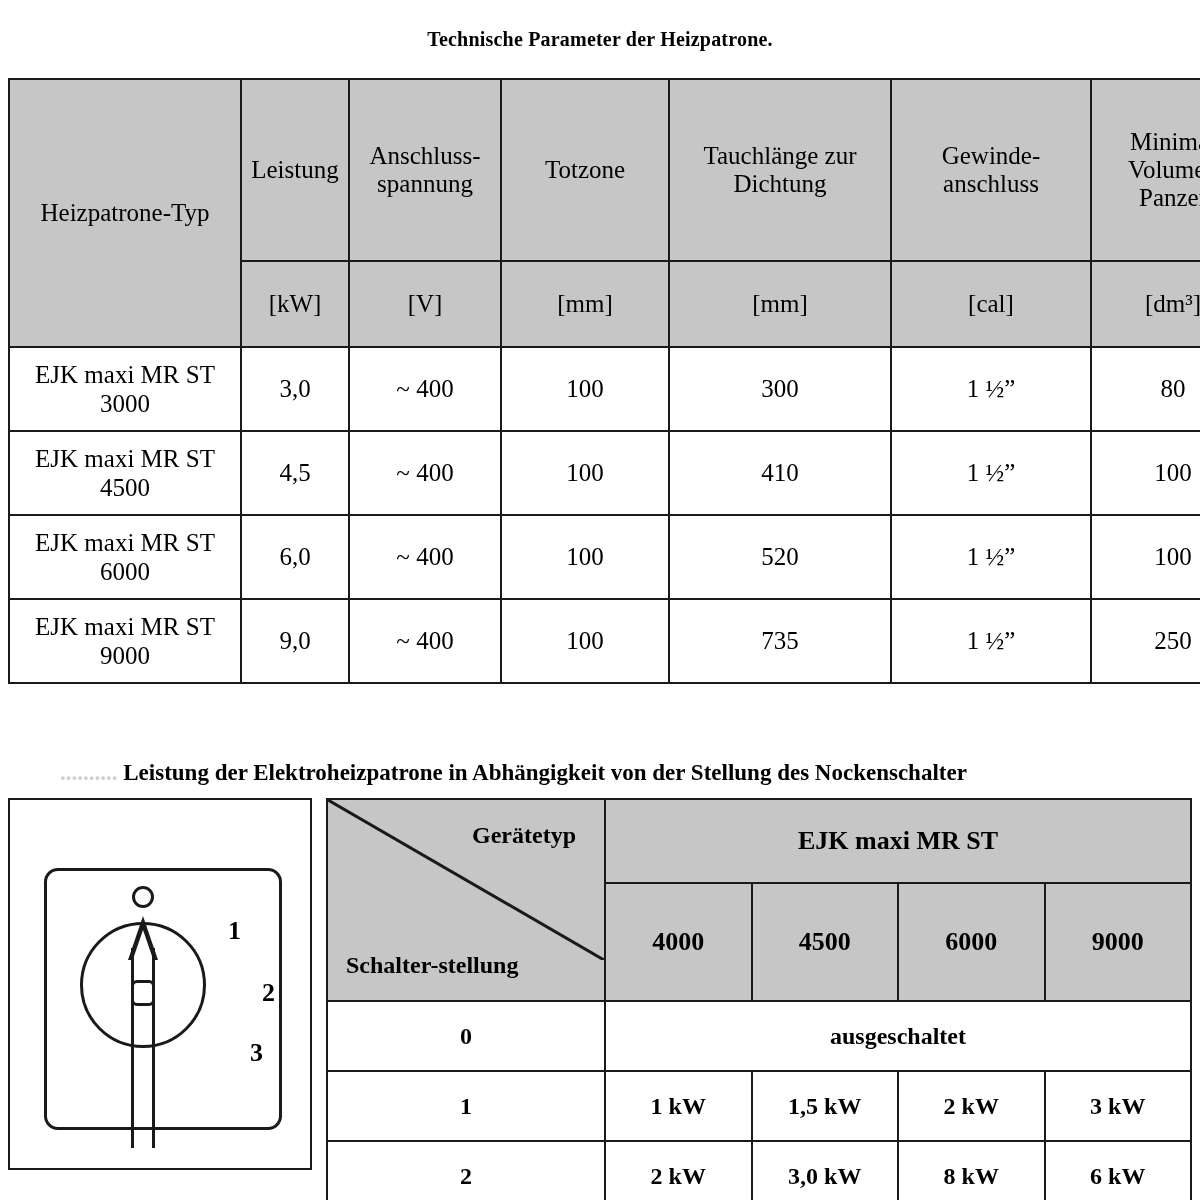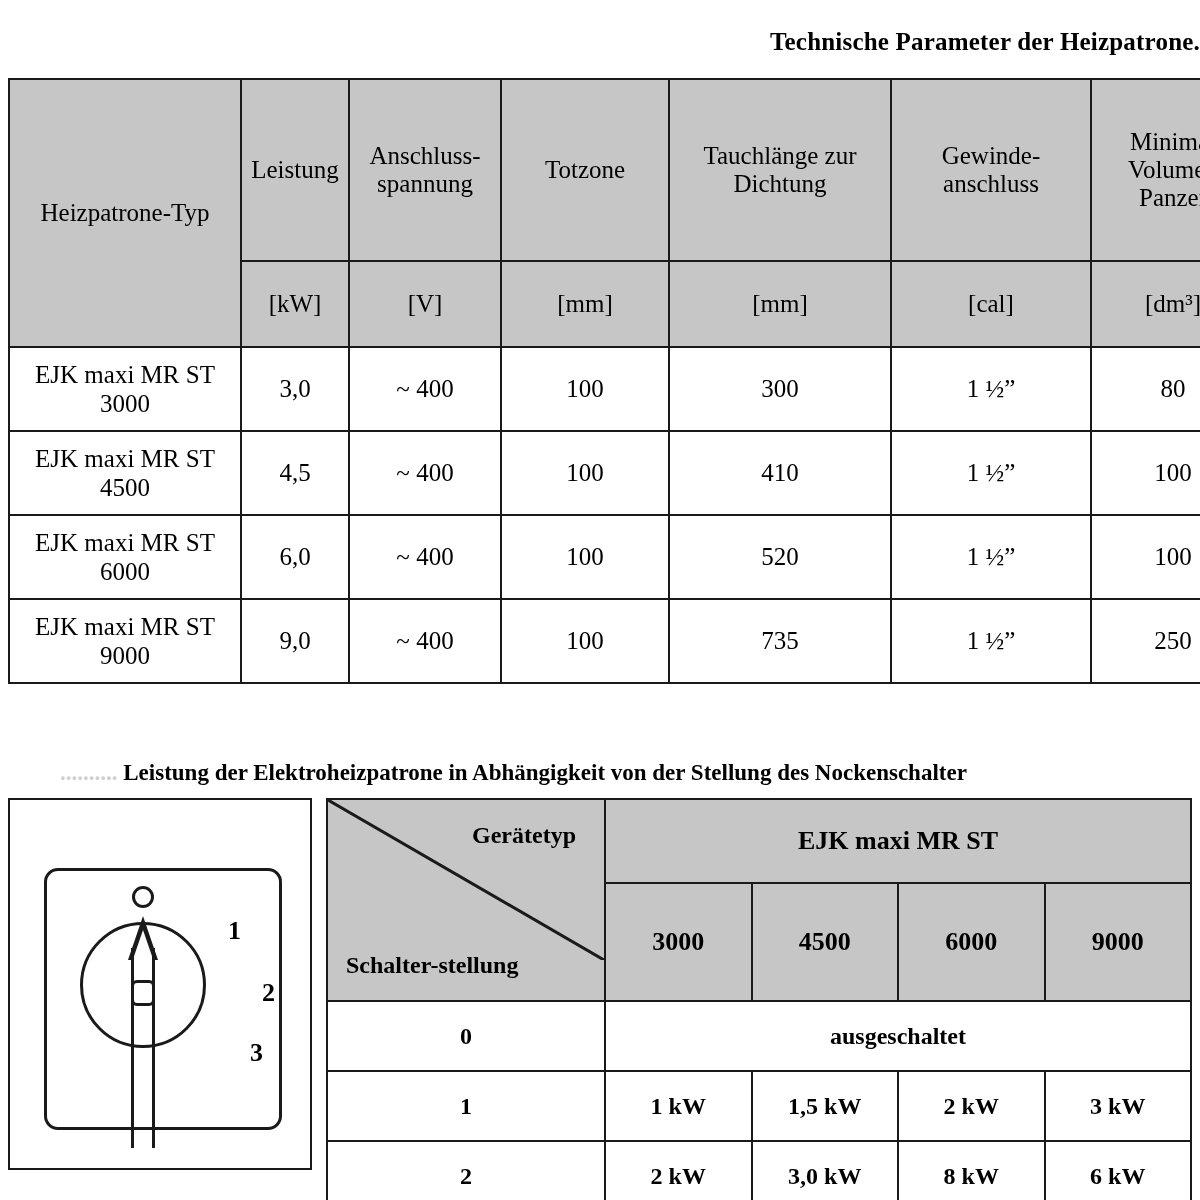"Technische Parameter der Heizpatrone." .title-1 { font-size: 25px -> 20px; text-align: right -> center }
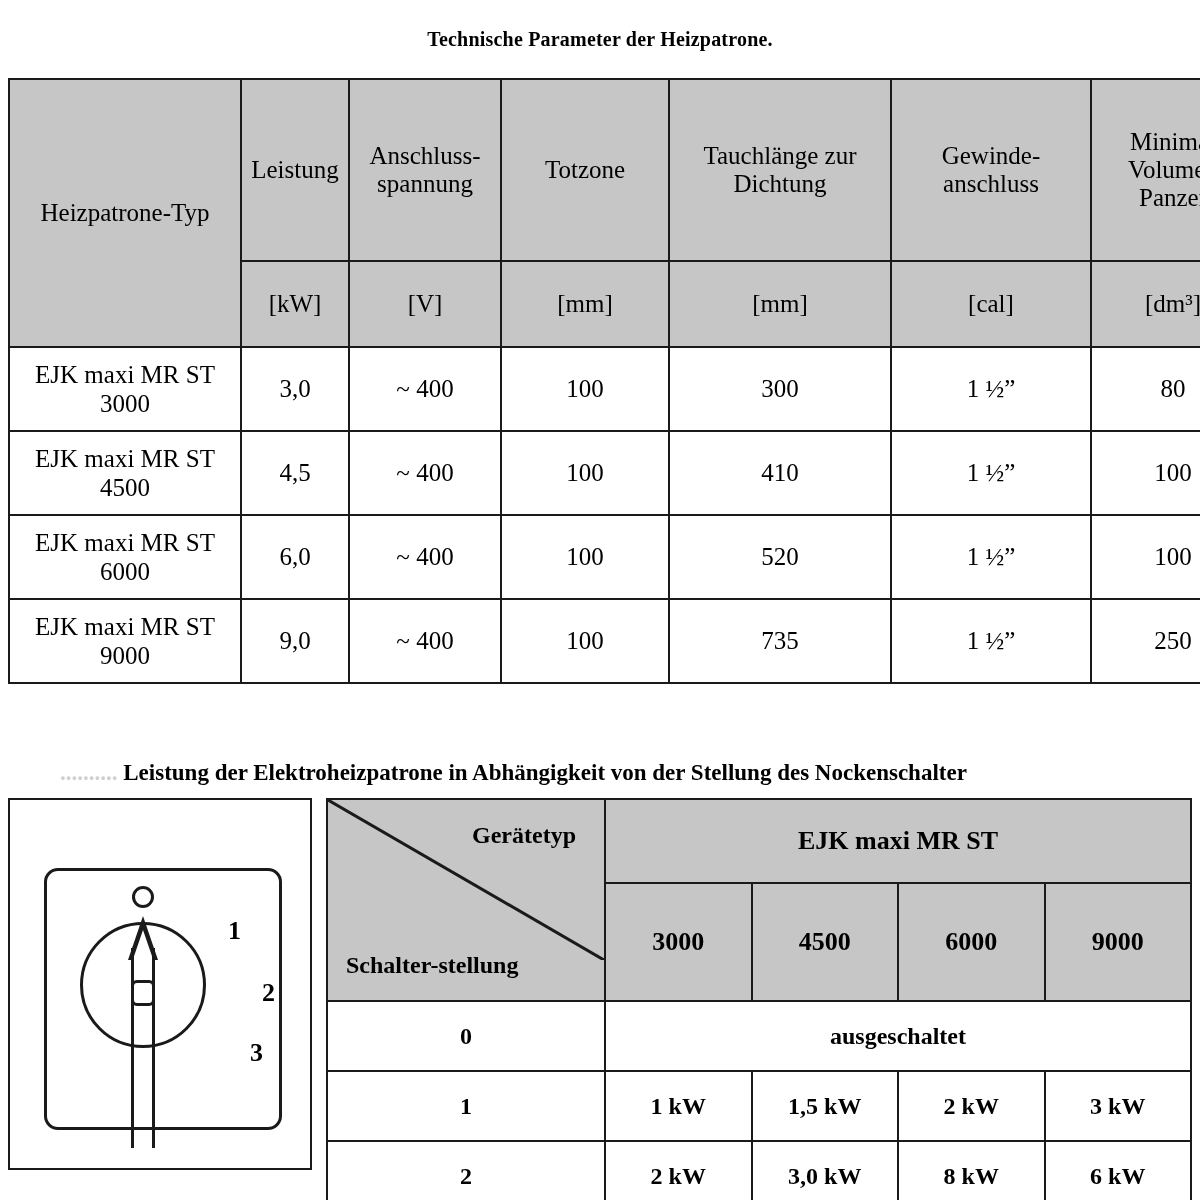"3000" th.gray { text: 3000 -> 4000 }
